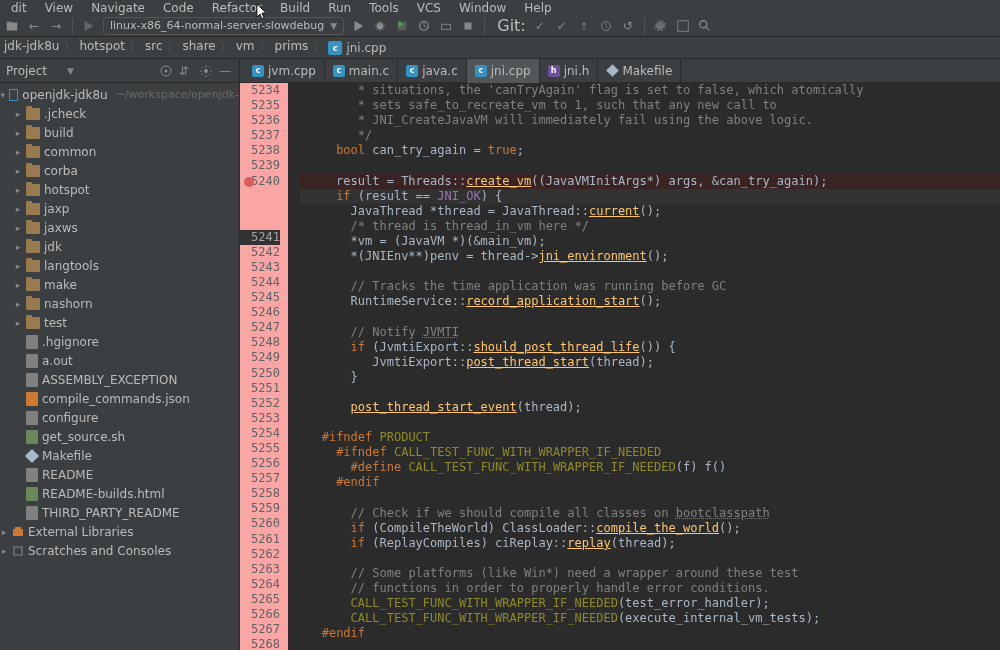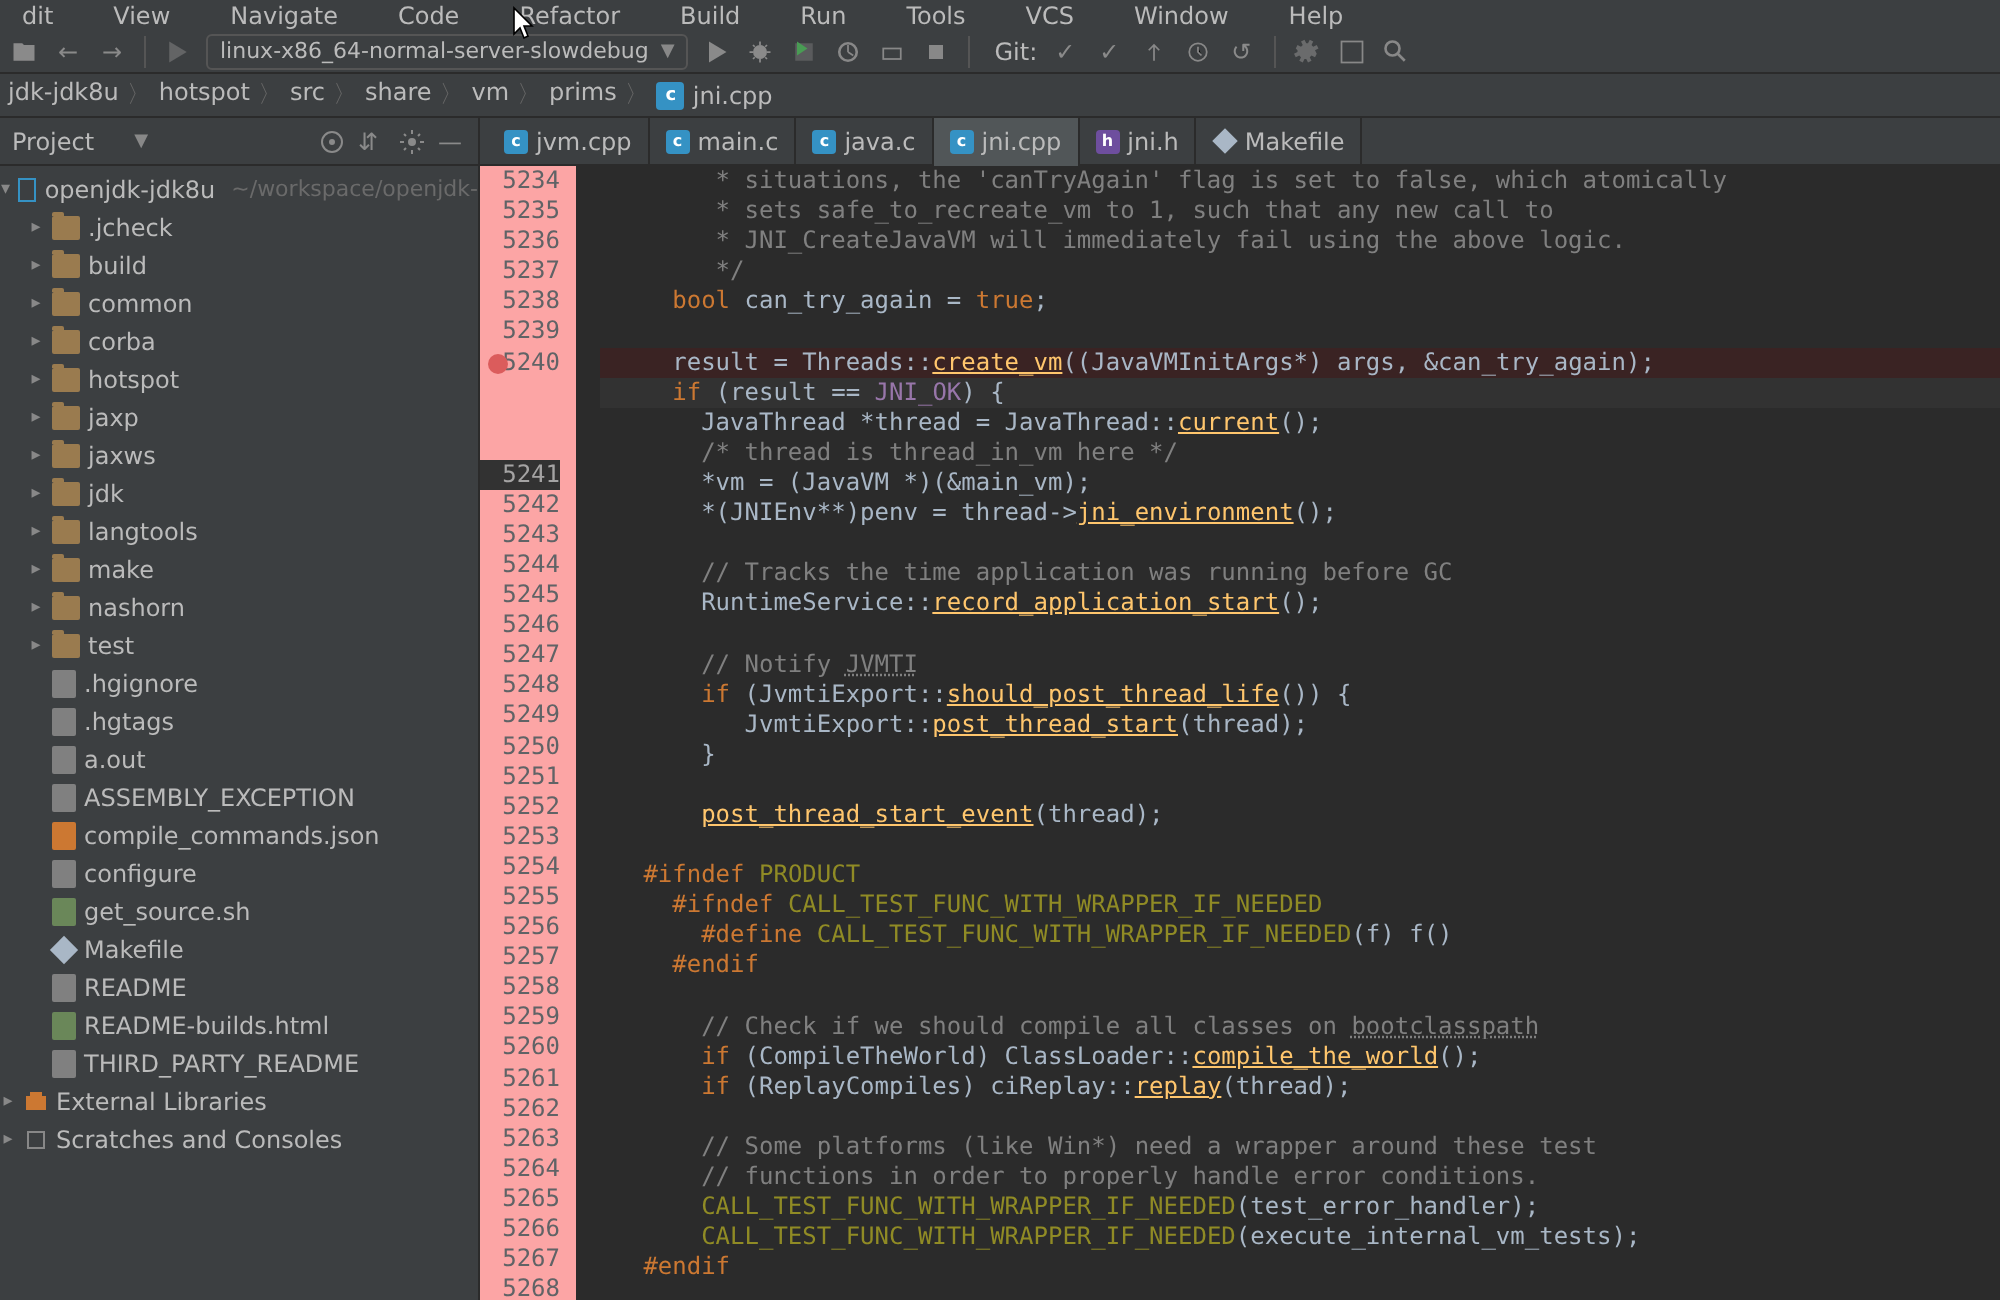"dit" .menubar { gap: 16px -> 4px }
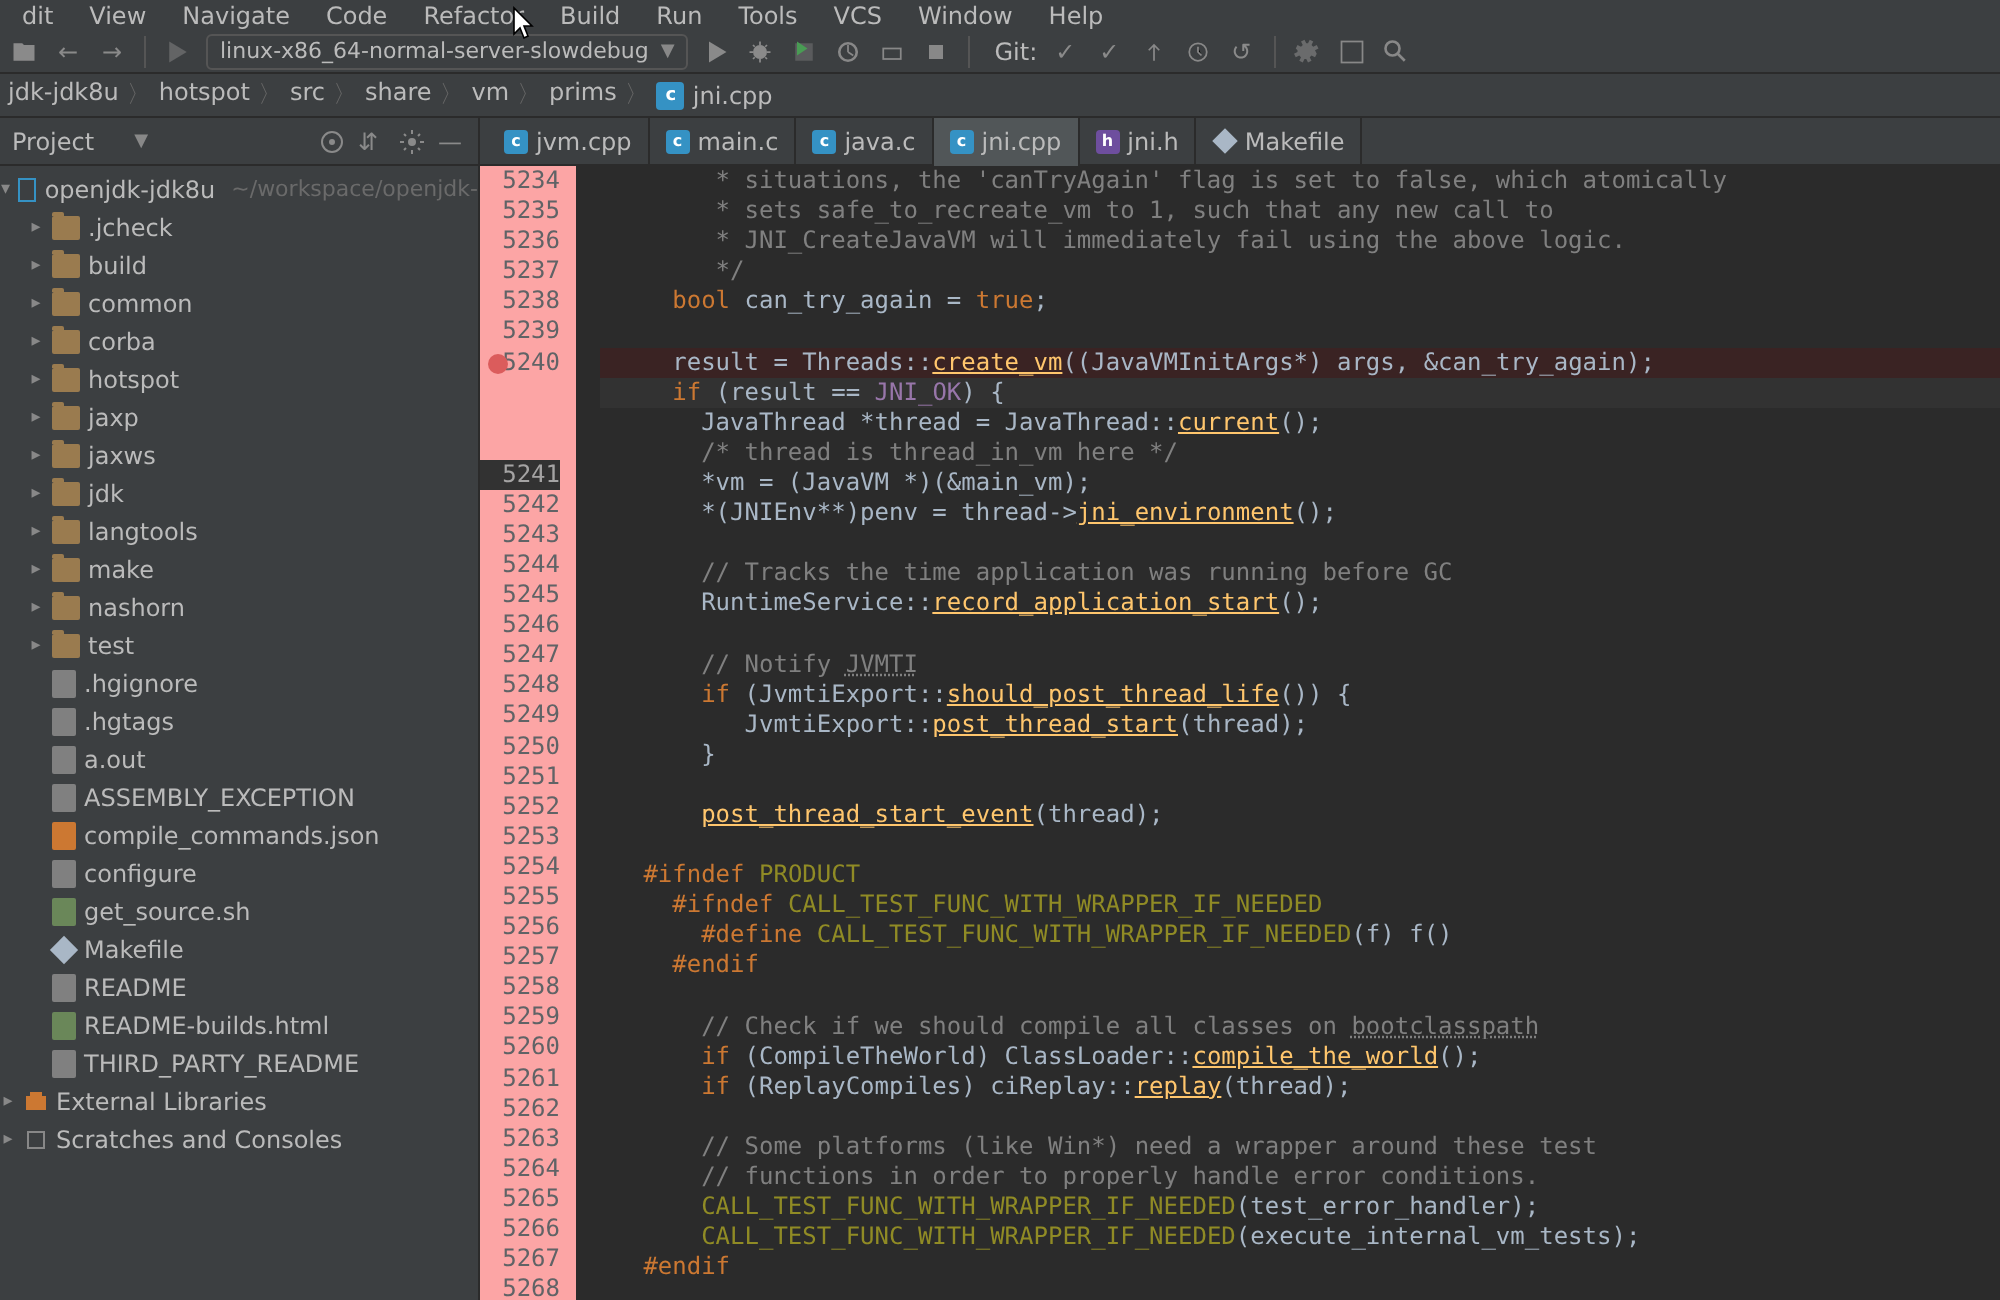"Git:" .git-label { font-size: 12px -> 16px }
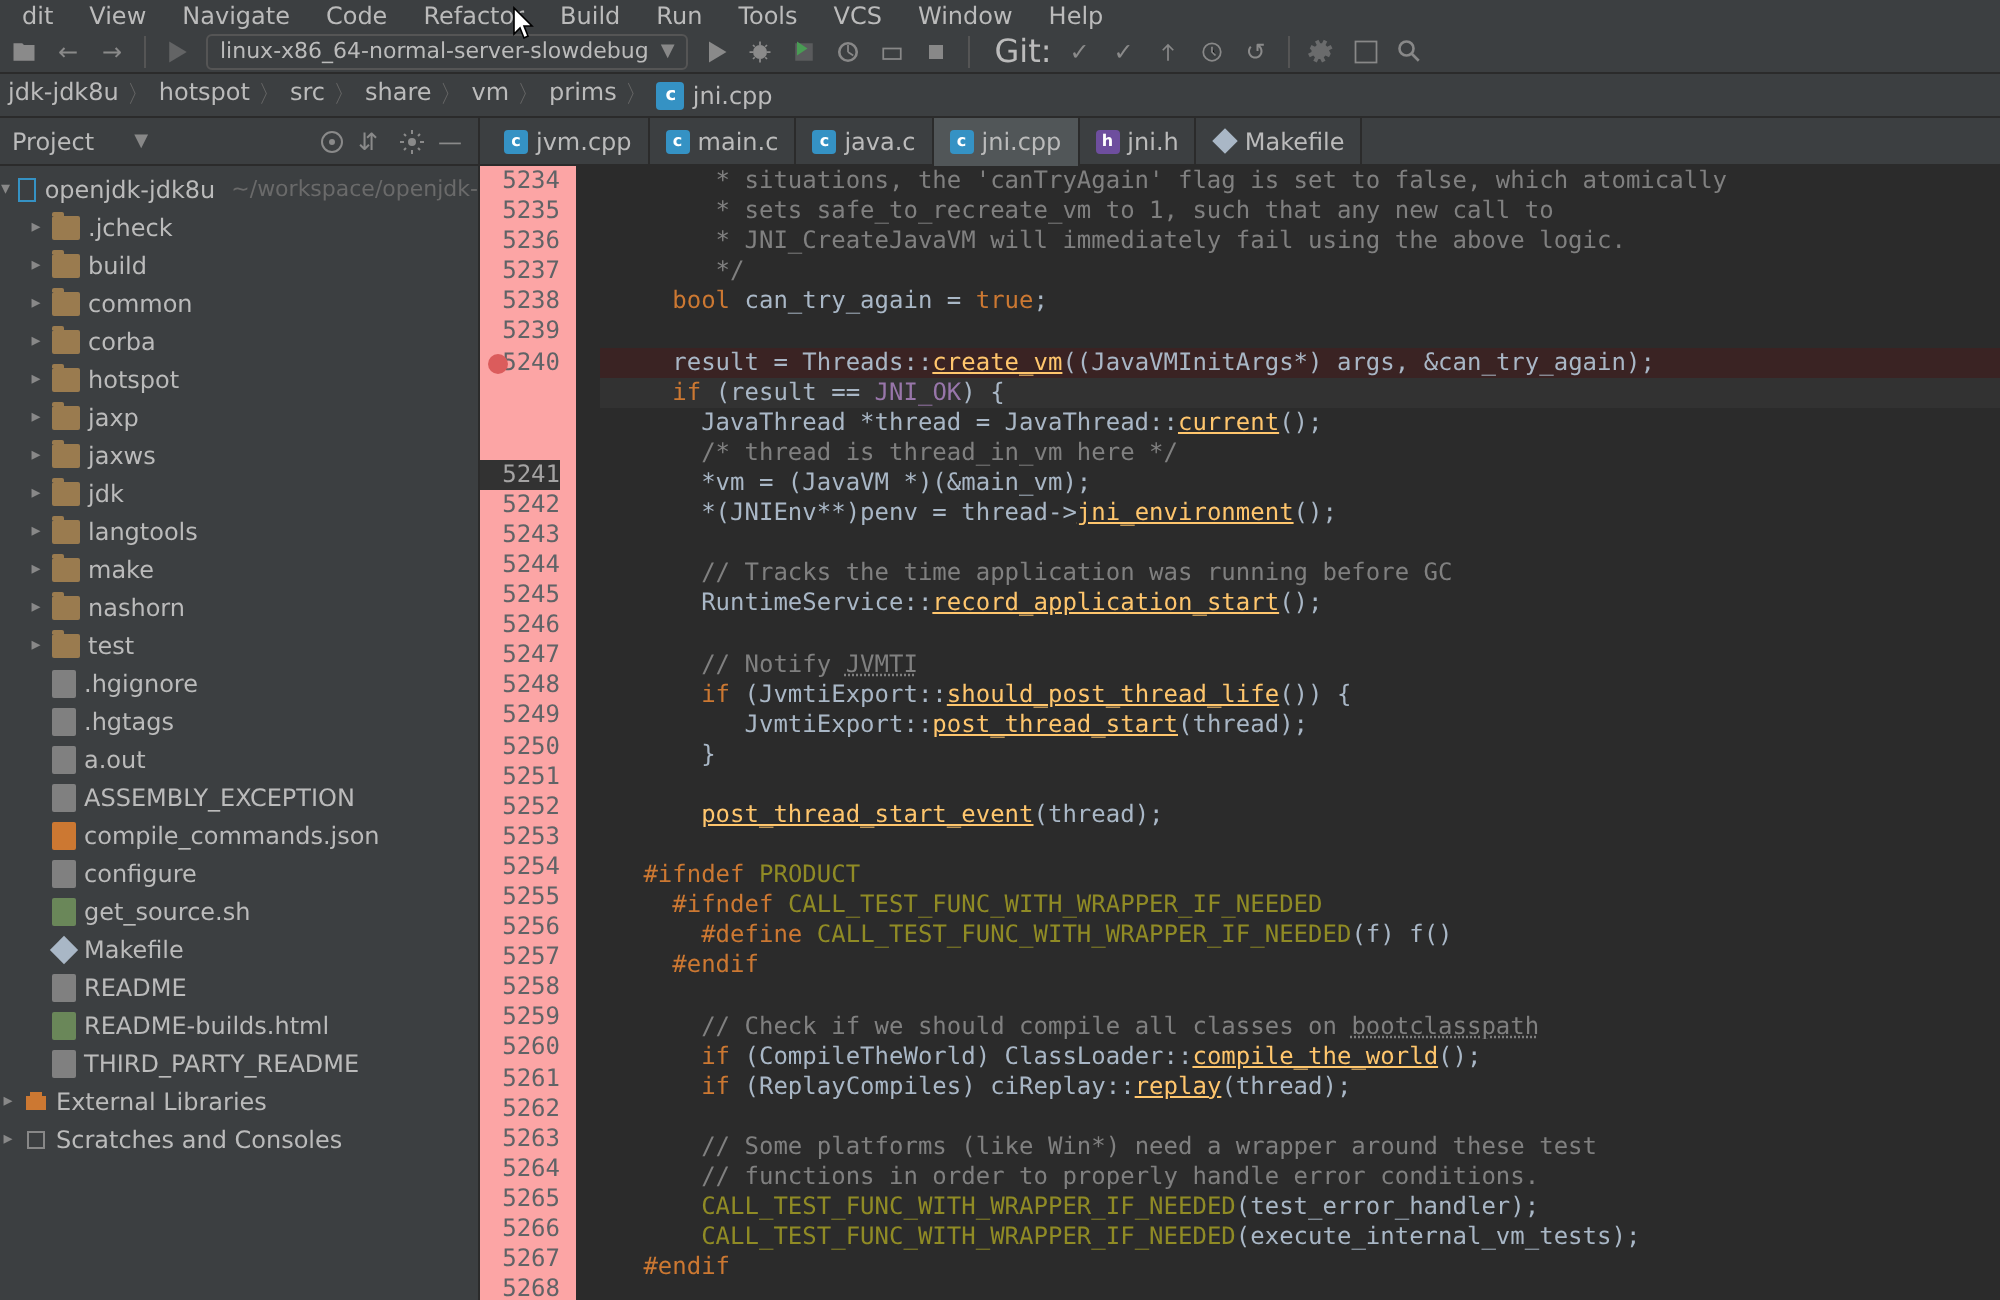".hgtags" div.tree-row { html: <div> <span></span> <span></span> <span>.hgtags</span> </div> -> none }
